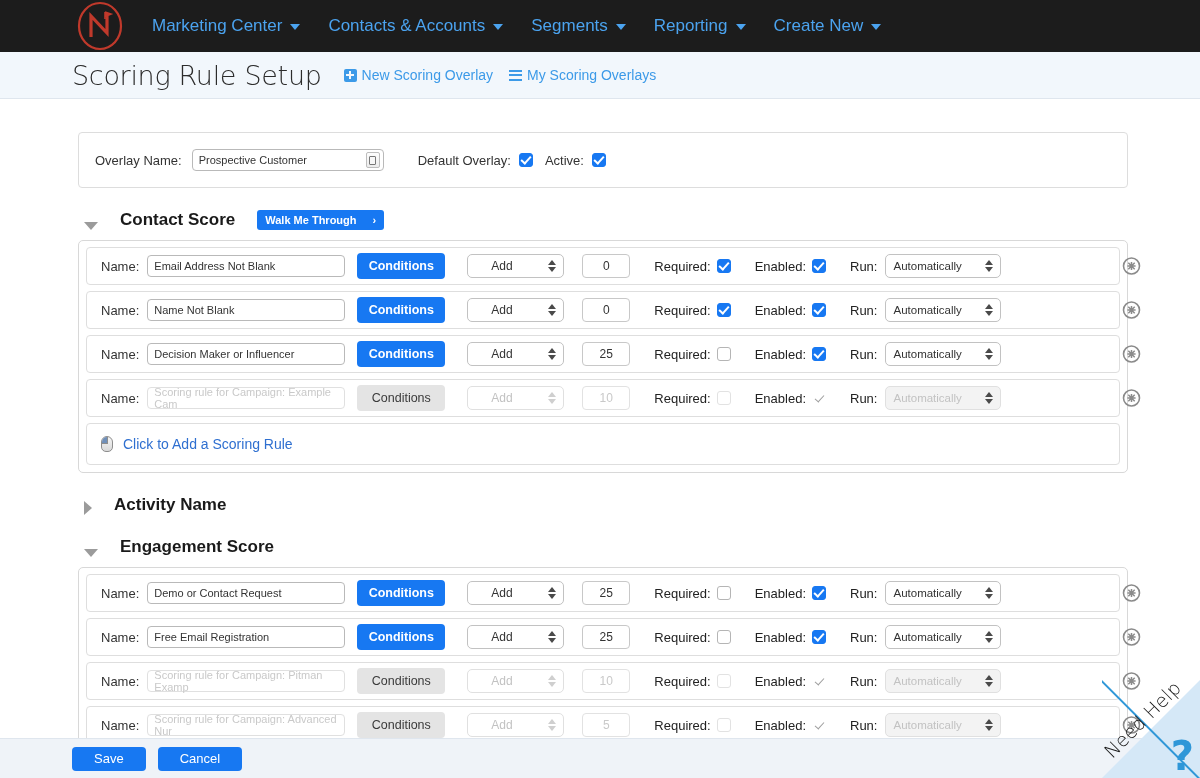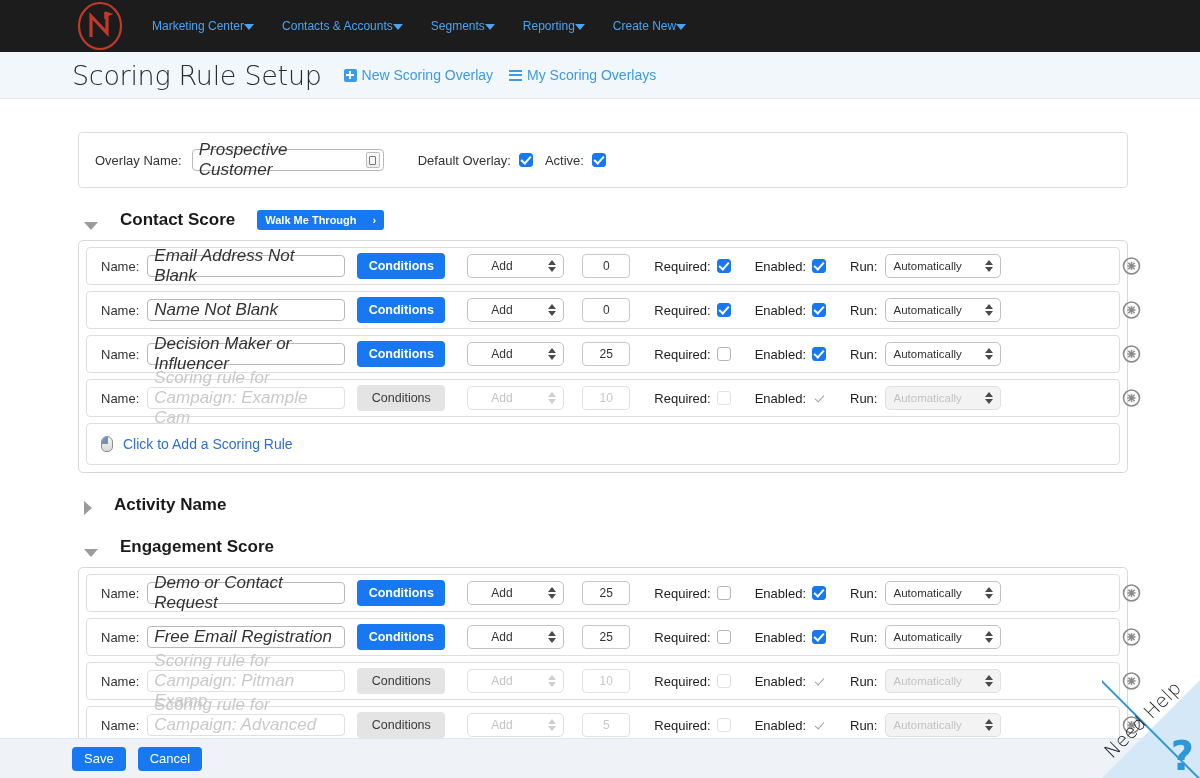"Marketing Center" .nav-item { font-size: 12px -> 17px; gap: none -> 8px }
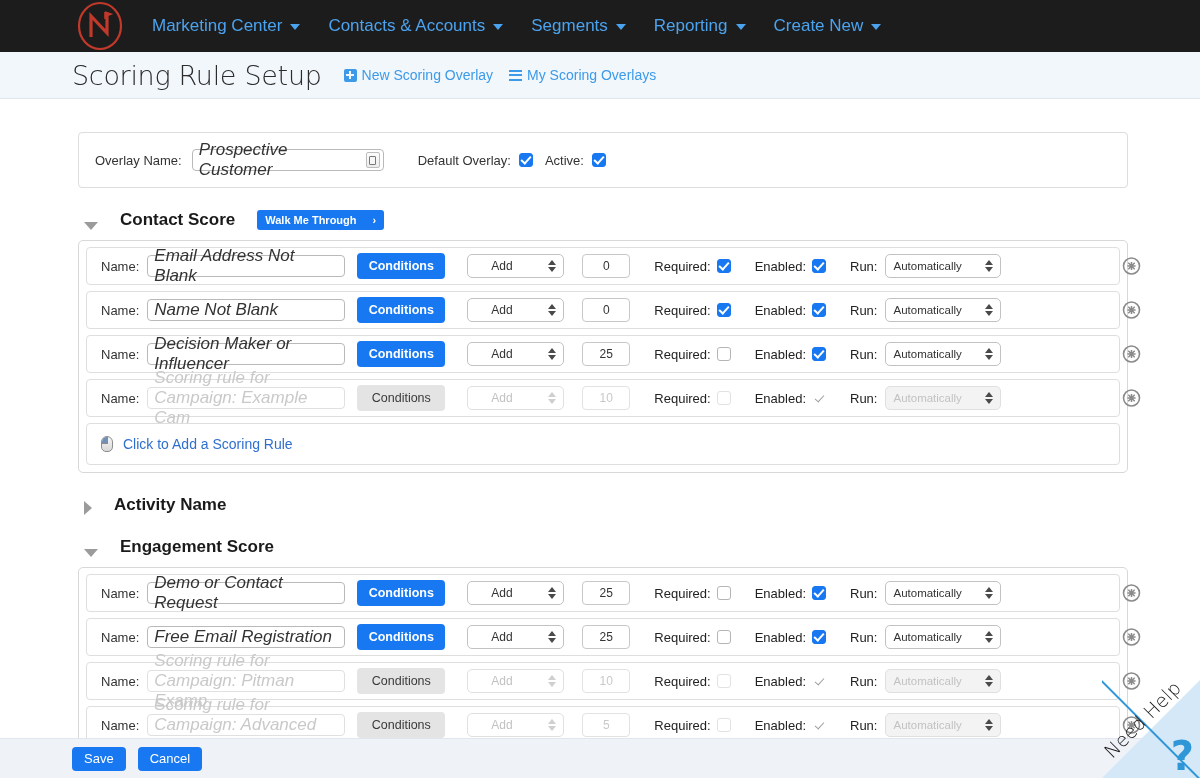"Prospective Customer" .text-input { font-size: 17px -> 11px; font-style: italic -> none }
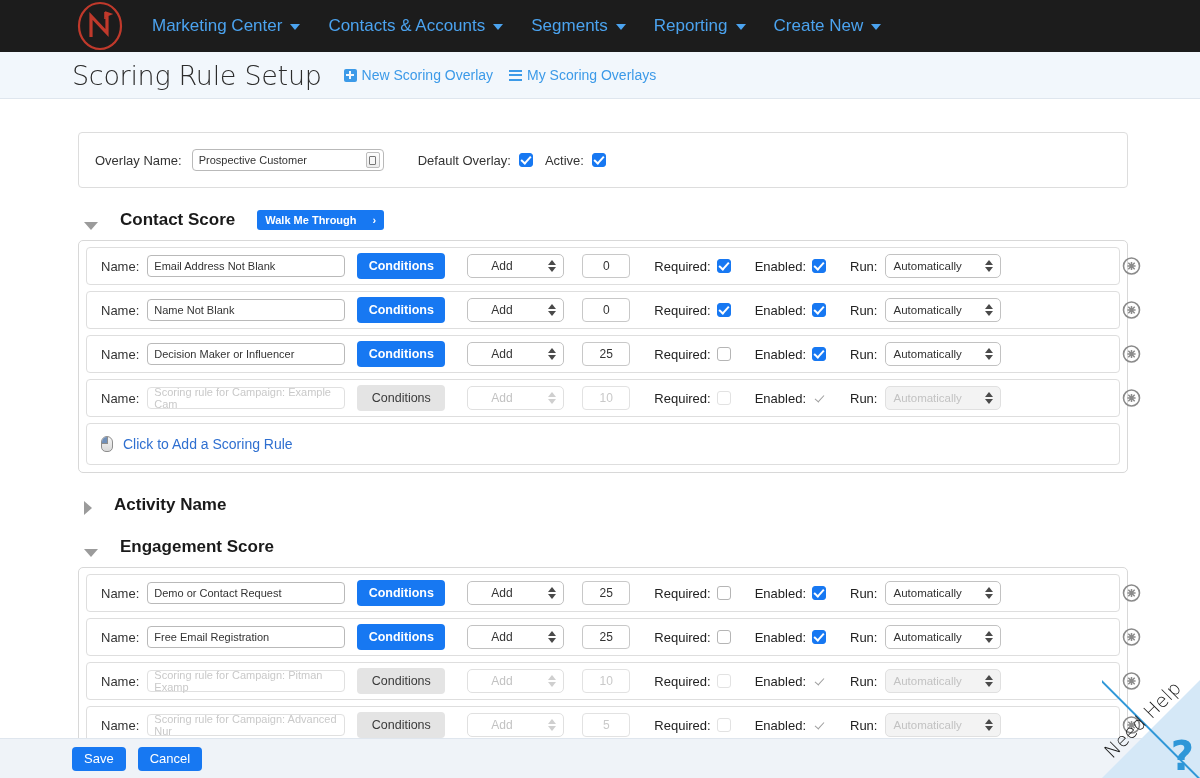"Save" .btn-primary { padding: 0 12px -> 0 22px }
